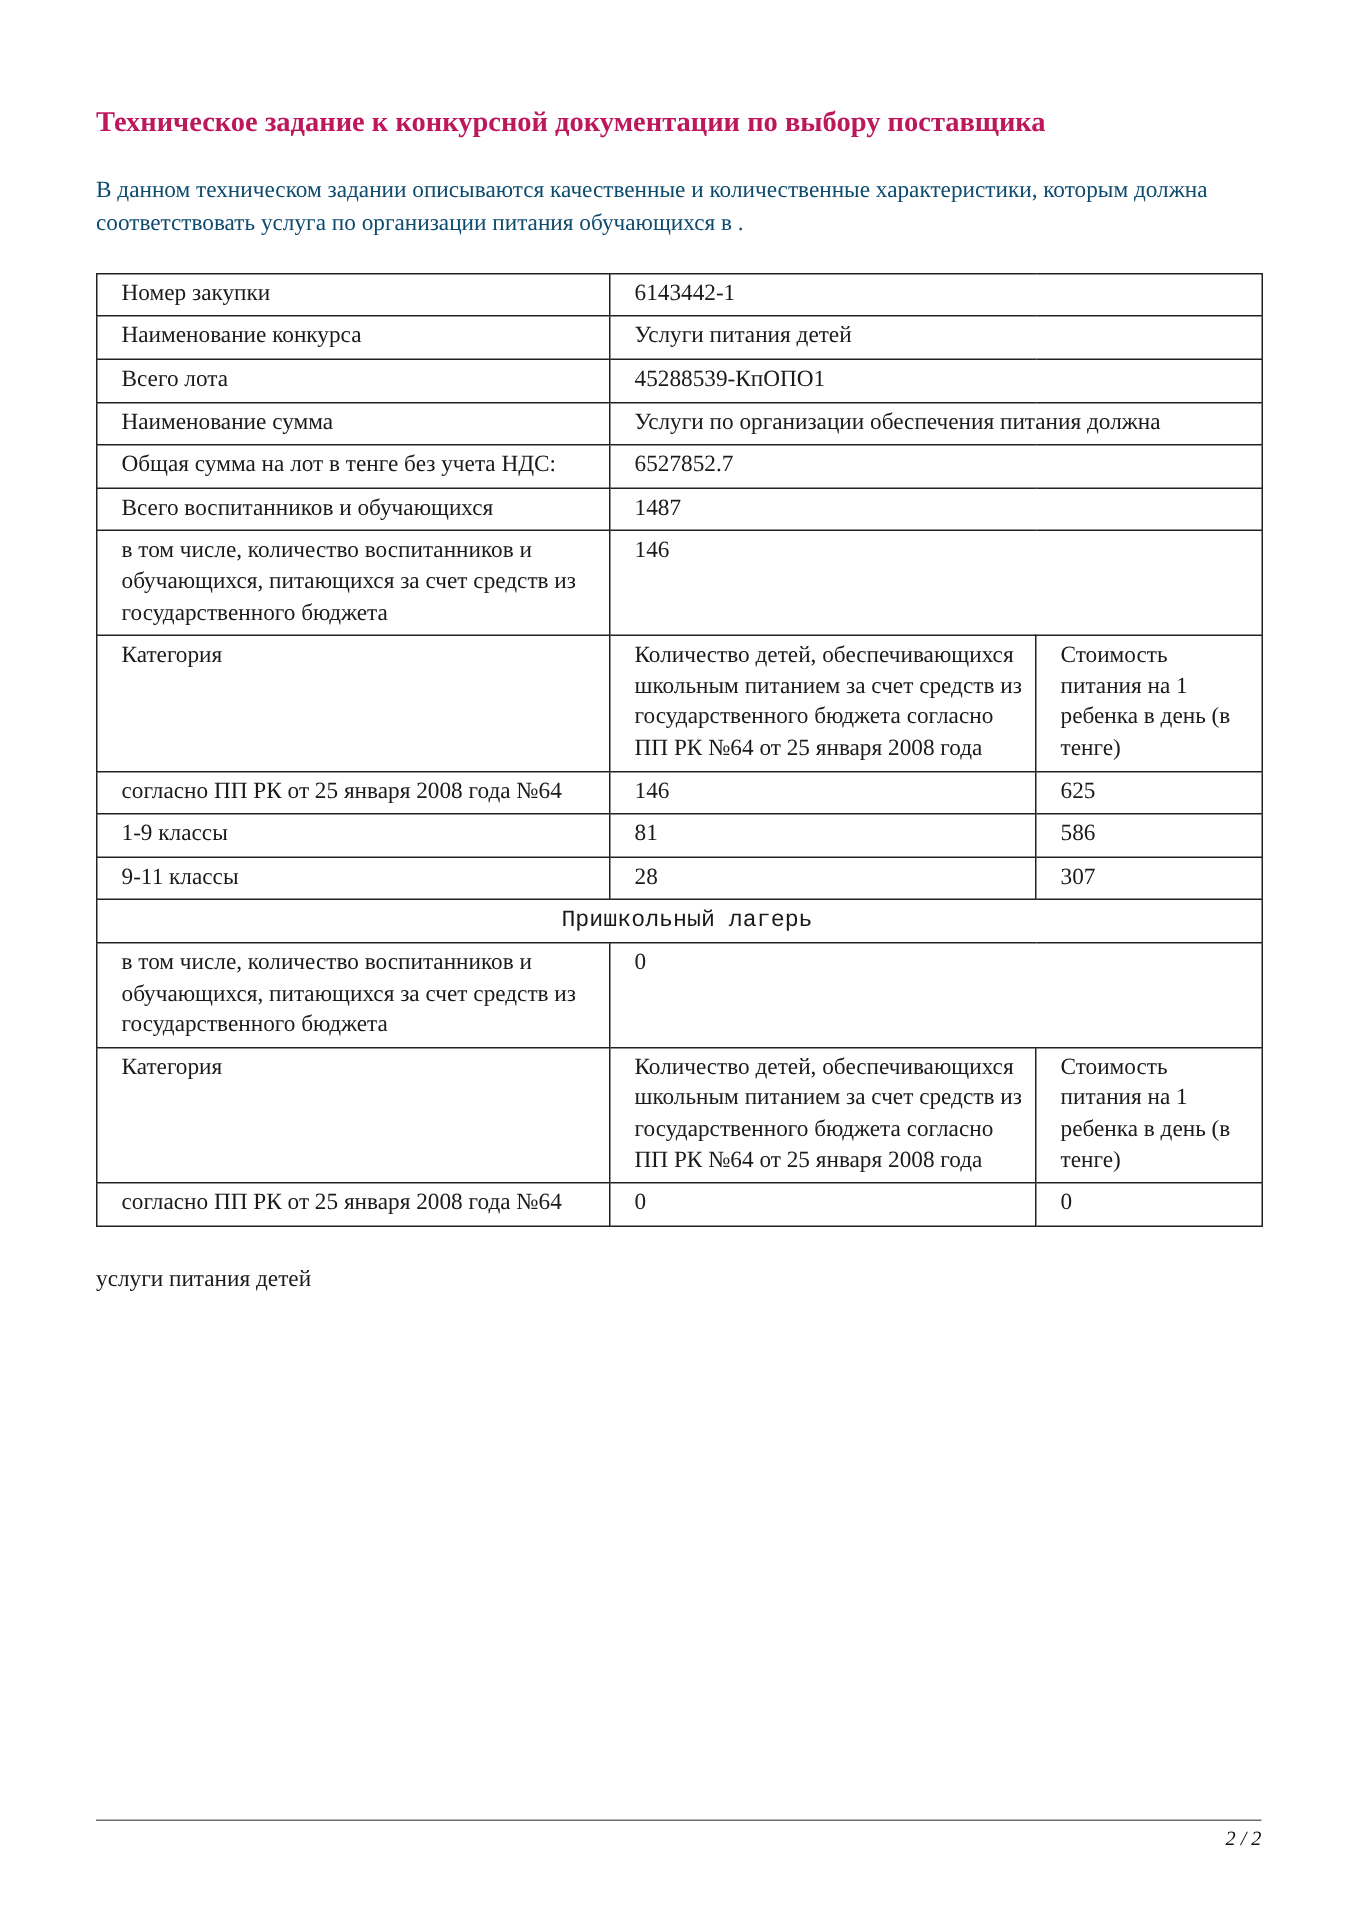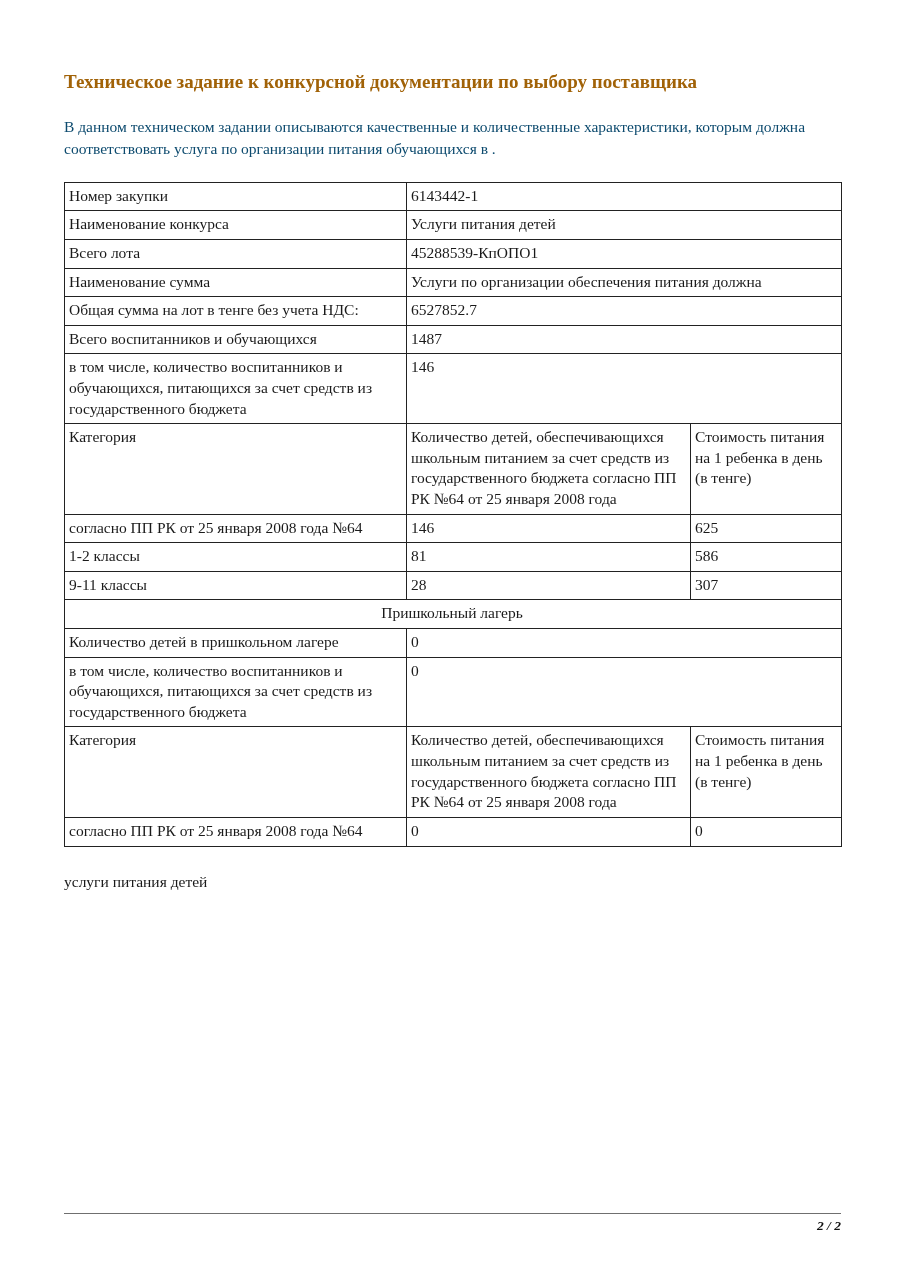"Техническое задание к конкурсной" .doc-title { color: #a16207 -> #be185d }
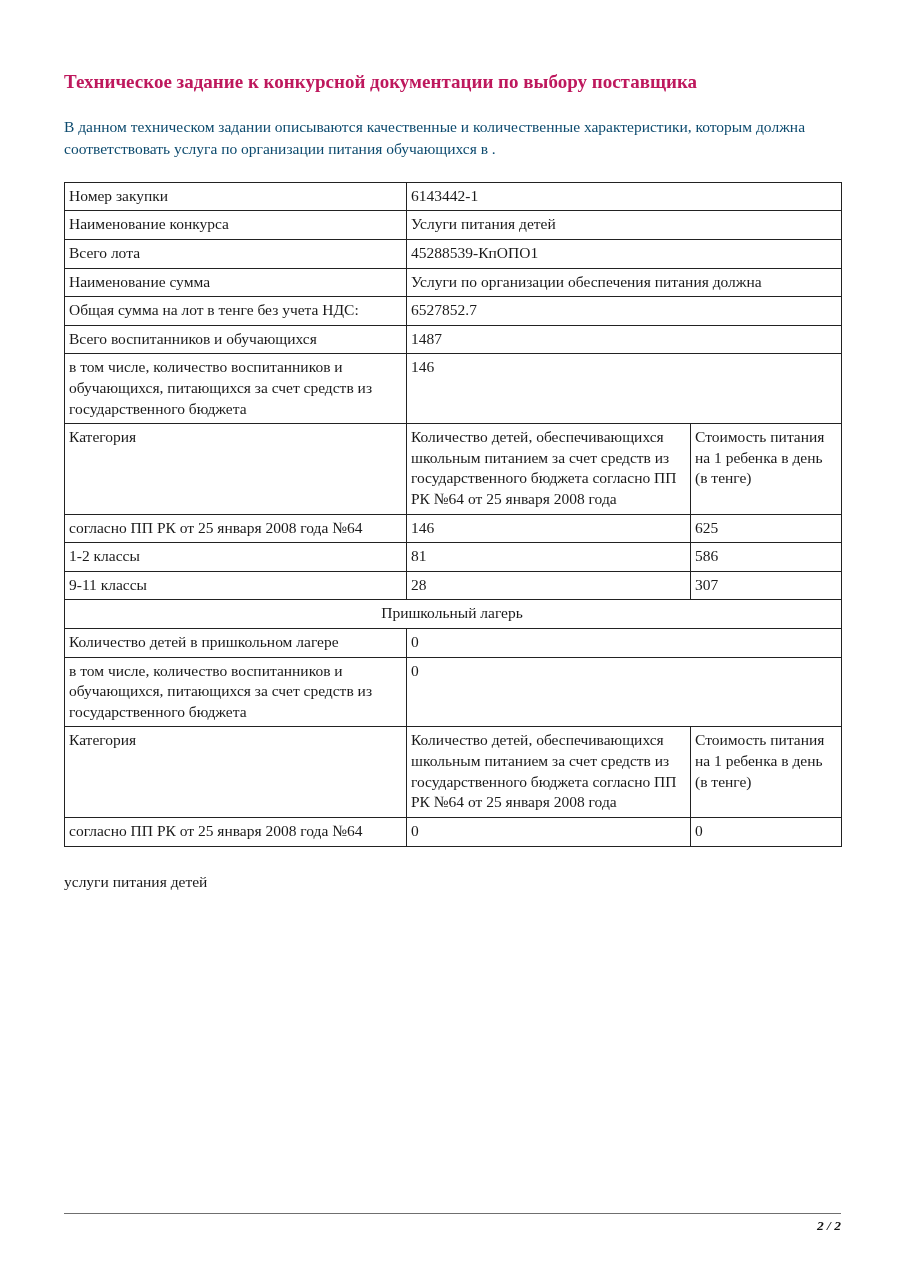"Номер закупки" table.spec-table td { padding: 3px 6px 4px 4px -> 3px 6px 4px 16px }
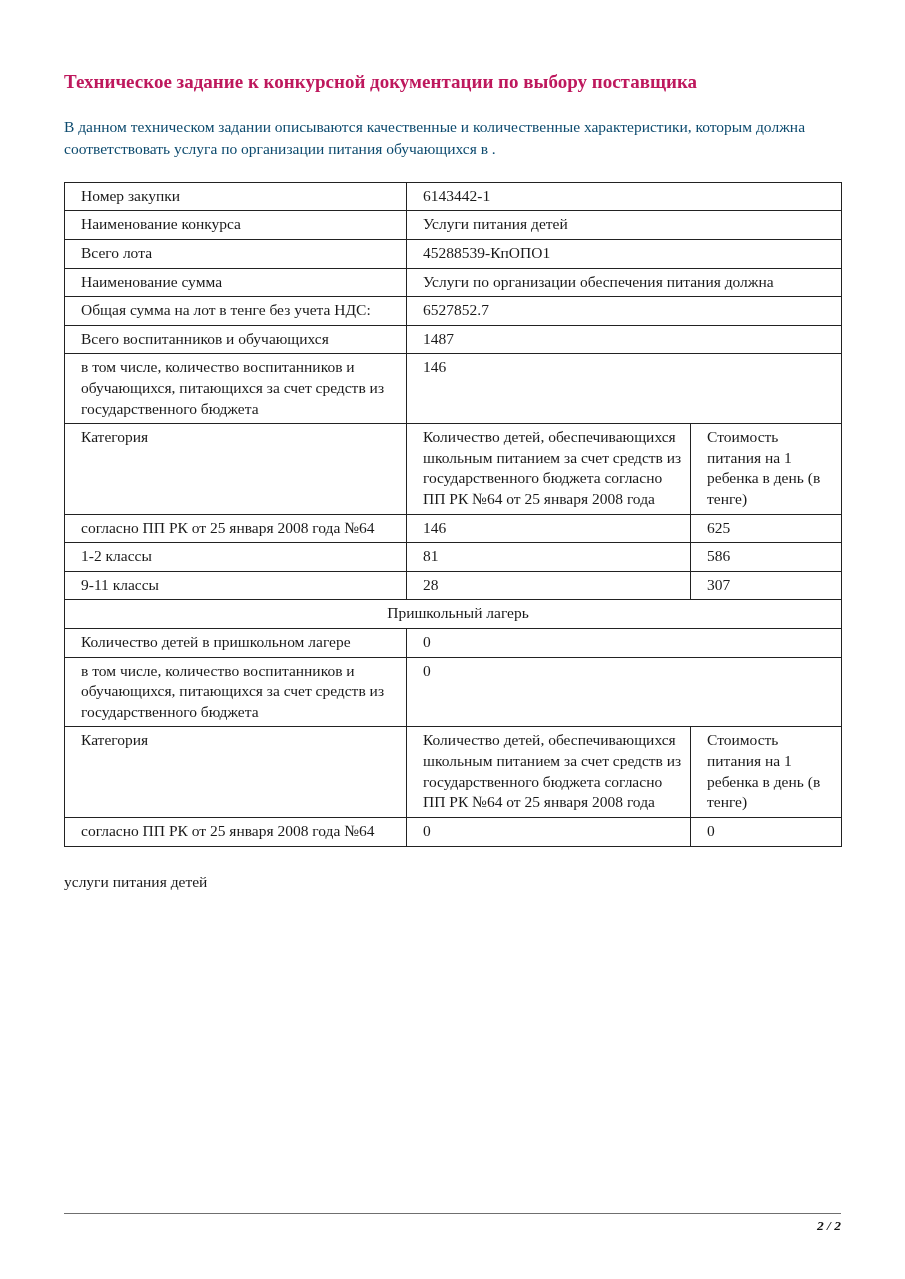"1-2 классы" td { text: 1-2 -> 1-9 }
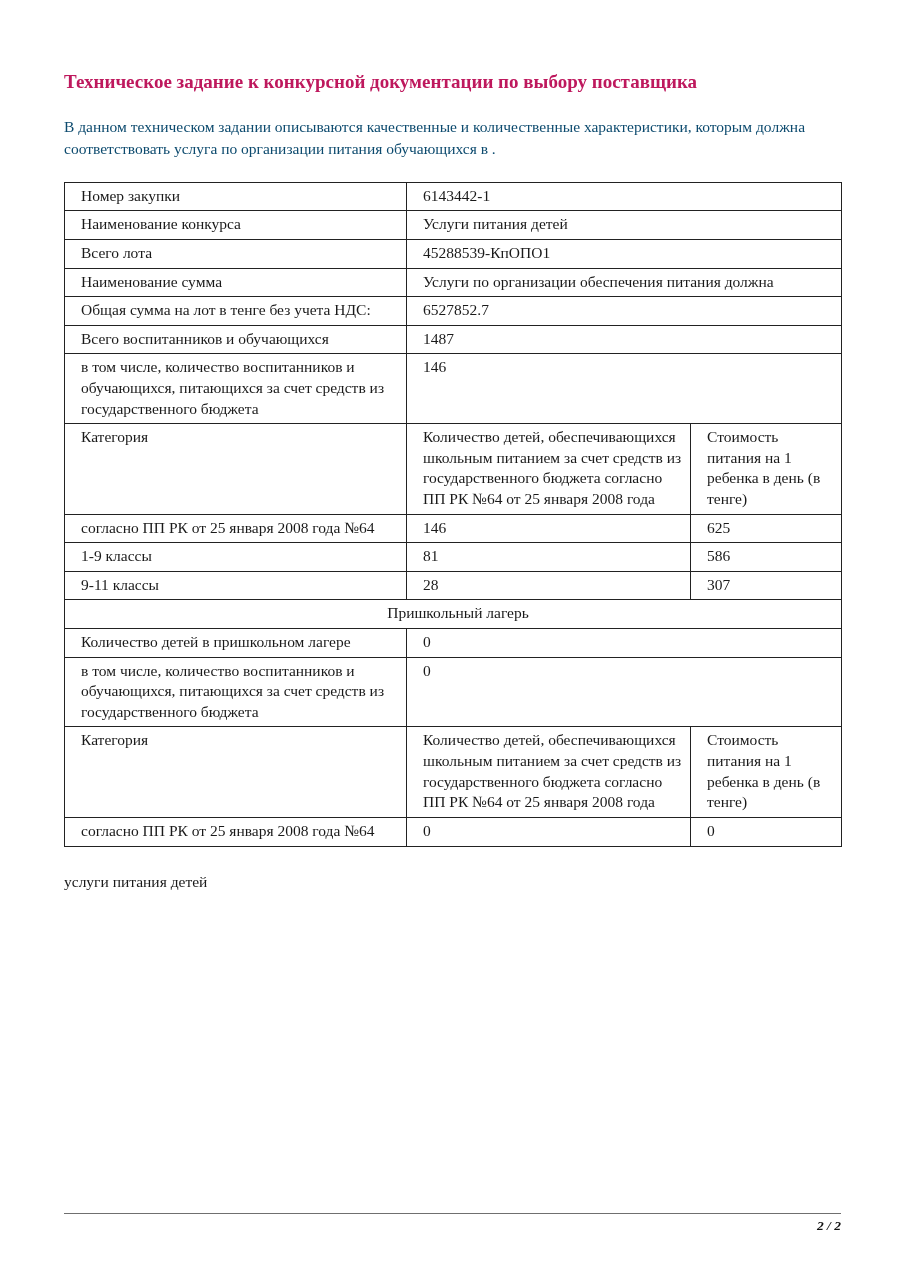"Пришкольный лагерь" table.spec-table td.center { font-family: none -> Liberation Mono, monospace }
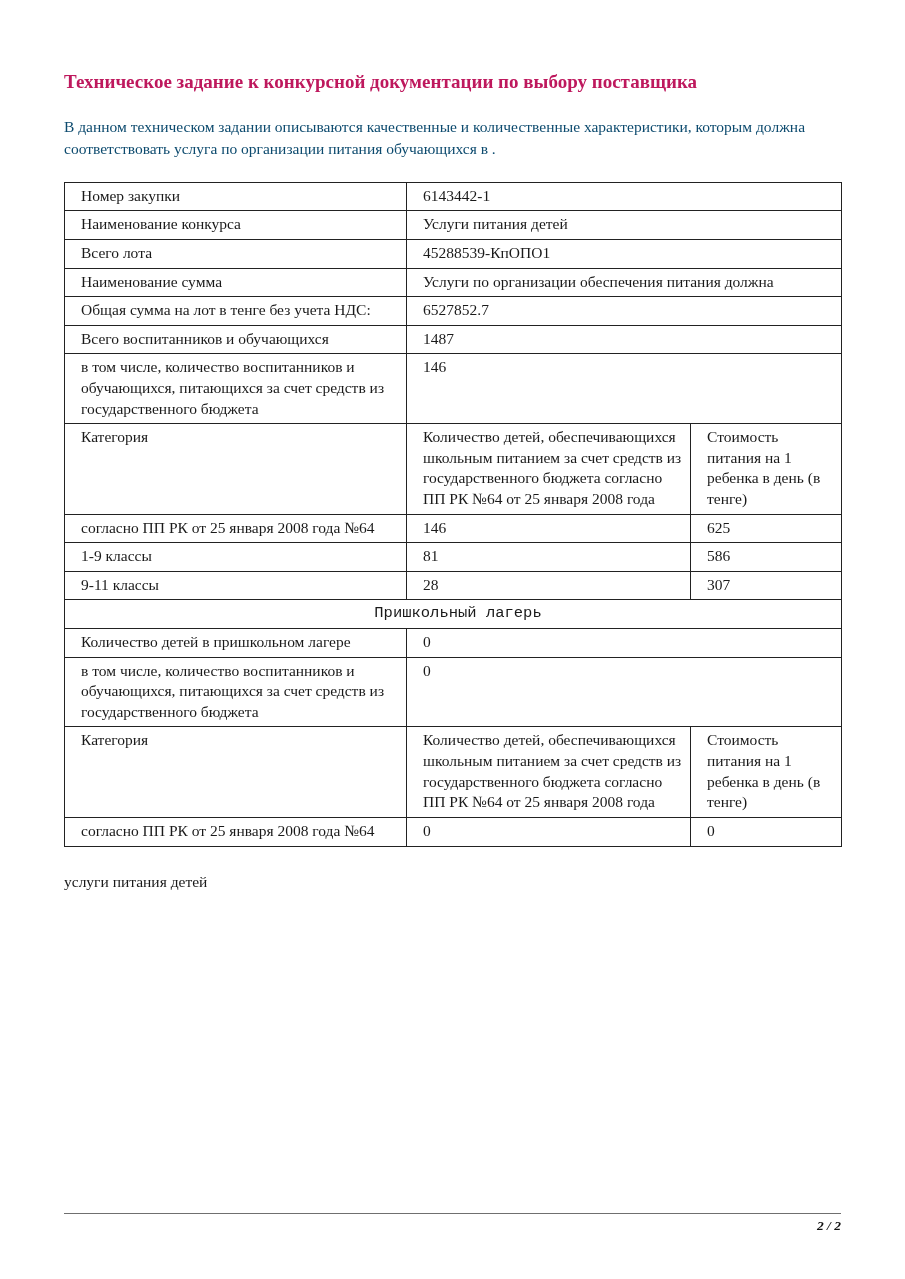"Количество детей в пришкольном лагере" tr { html: <tr> <td>Количество детей в пришкольном лагере</td> <td>0</td> </tr> -> none }
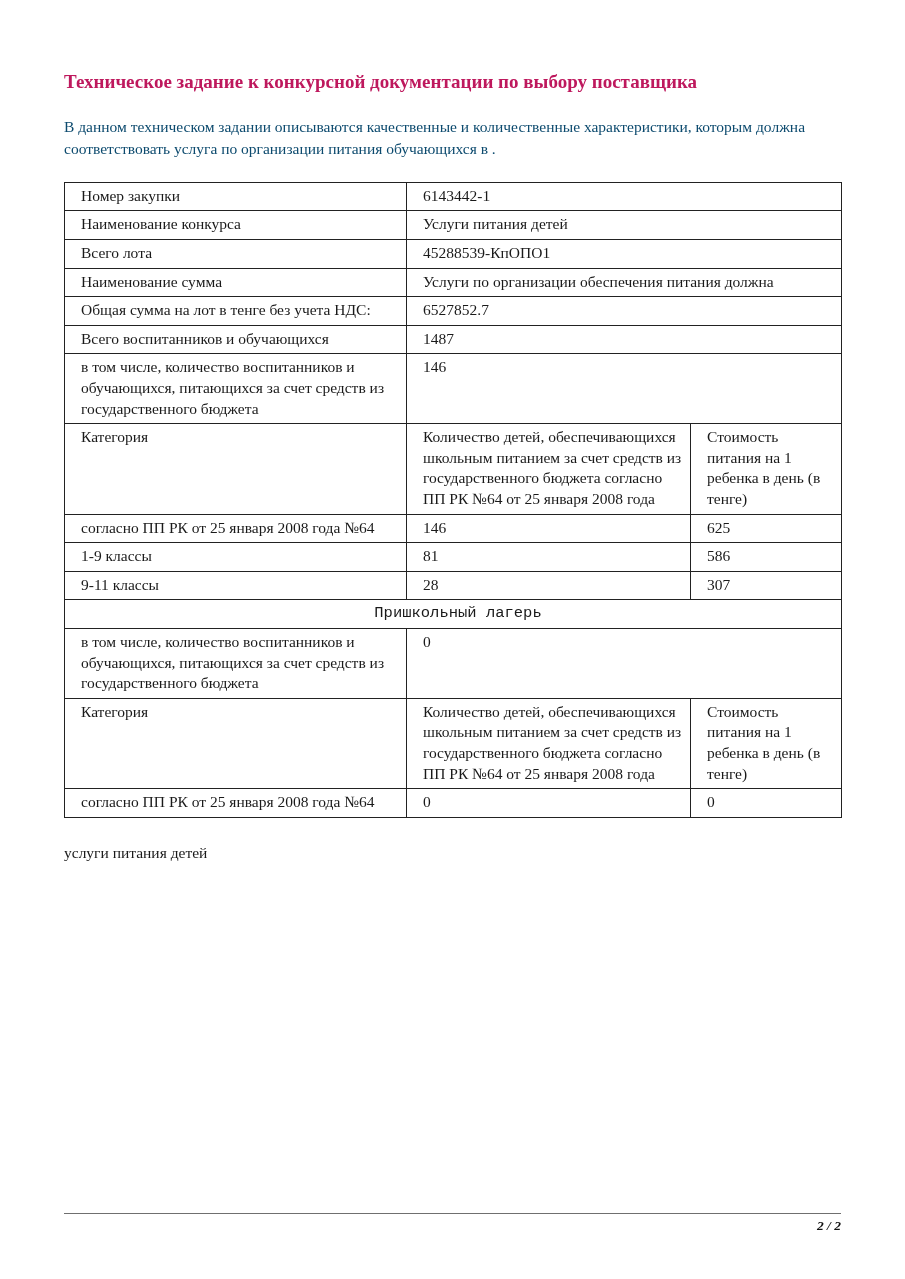"2 / 2" .page-number { font-weight: bold -> normal }
